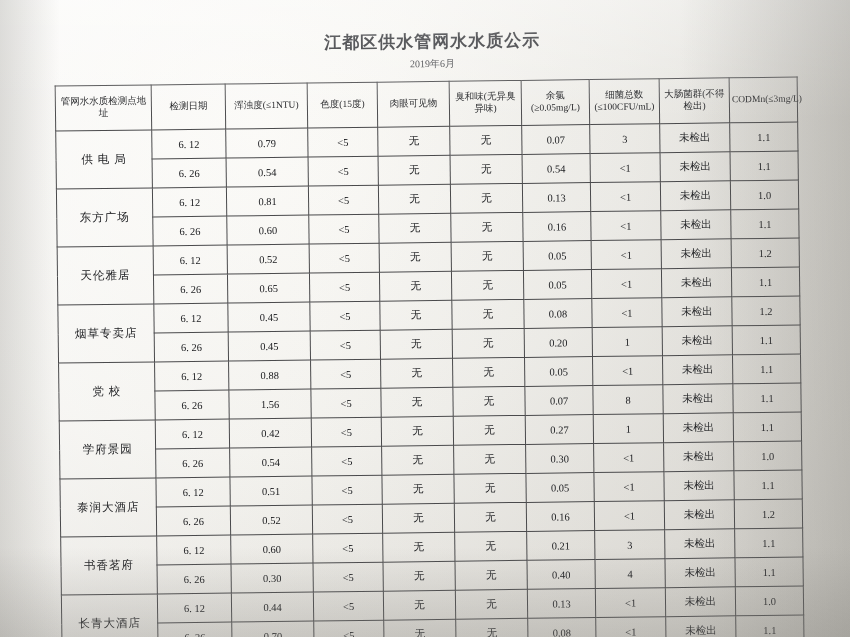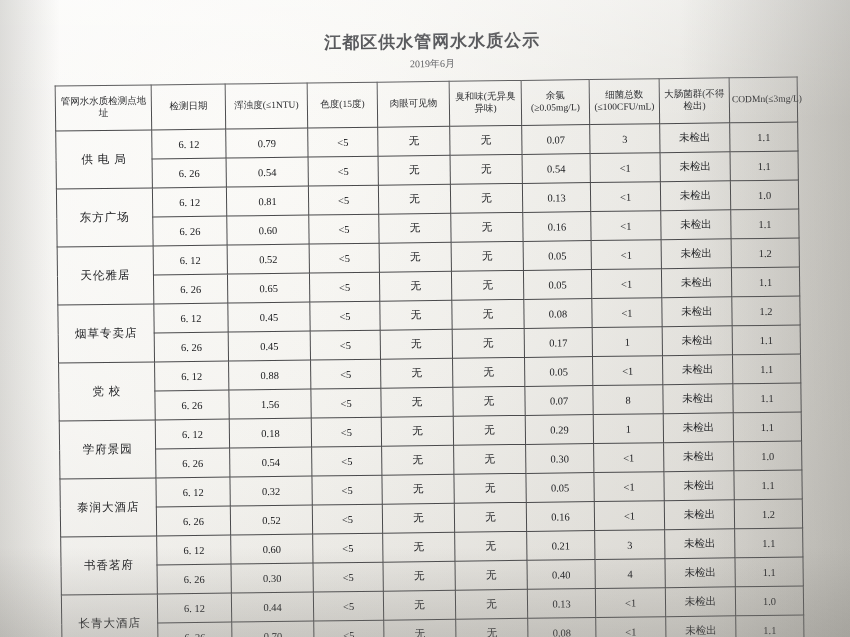"0.17" td { text: 0.17 -> 0.20 }
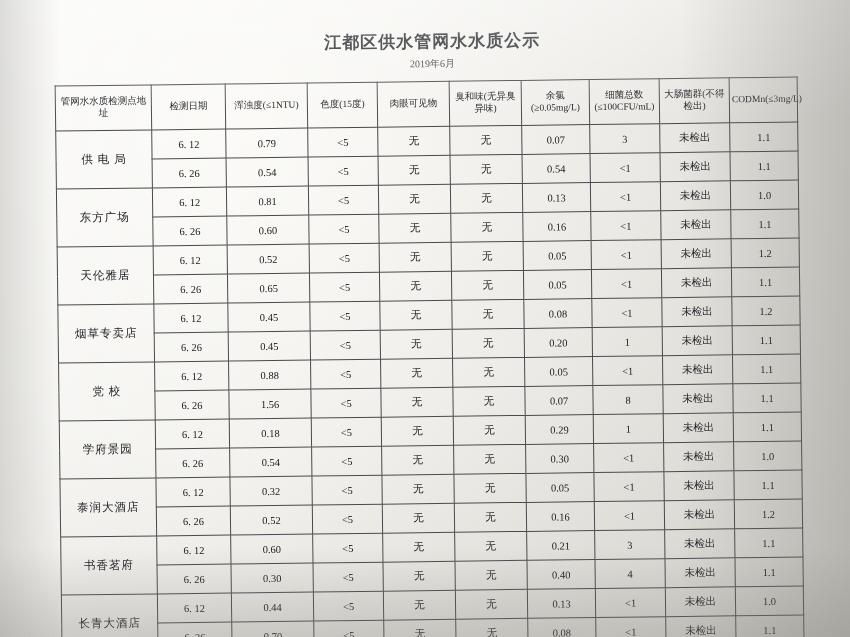"0.18" td { text: 0.18 -> 0.42 }
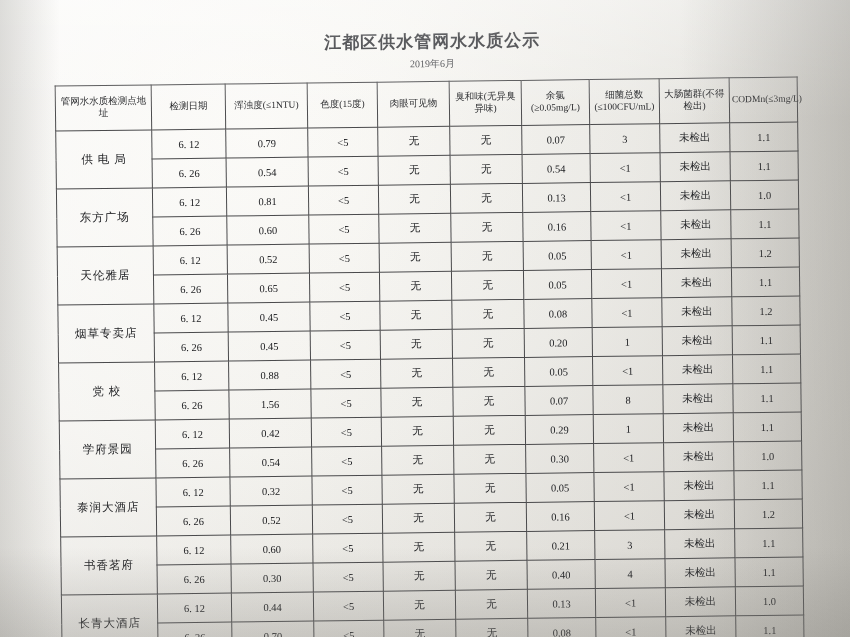"0.29" td { text: 0.29 -> 0.27 }
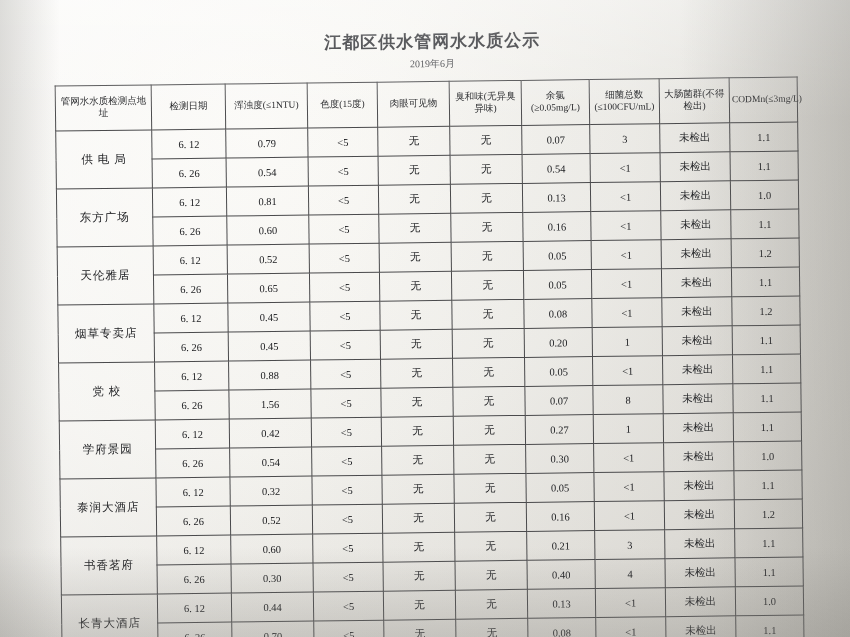"0.32" td { text: 0.32 -> 0.51 }
